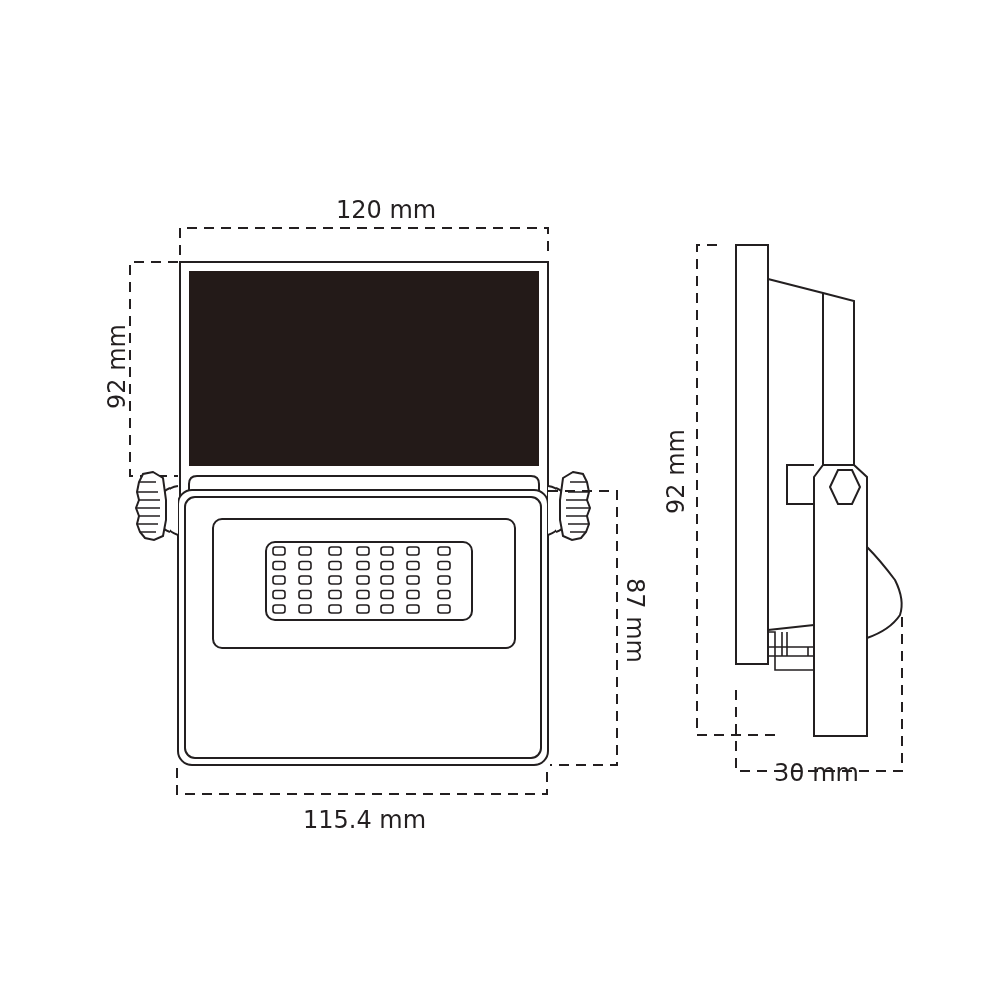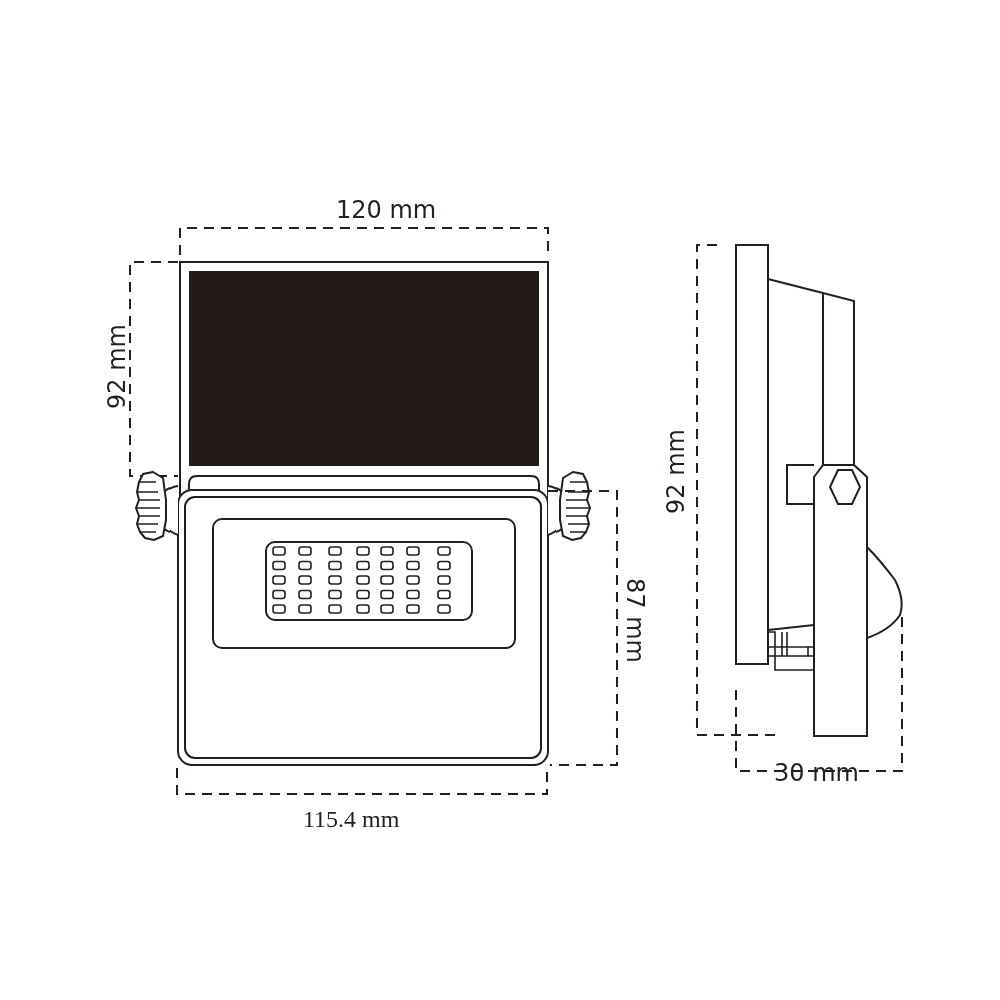"115.4 mm" div.lbl { font-family: Liberation Serif, serif -> none }
